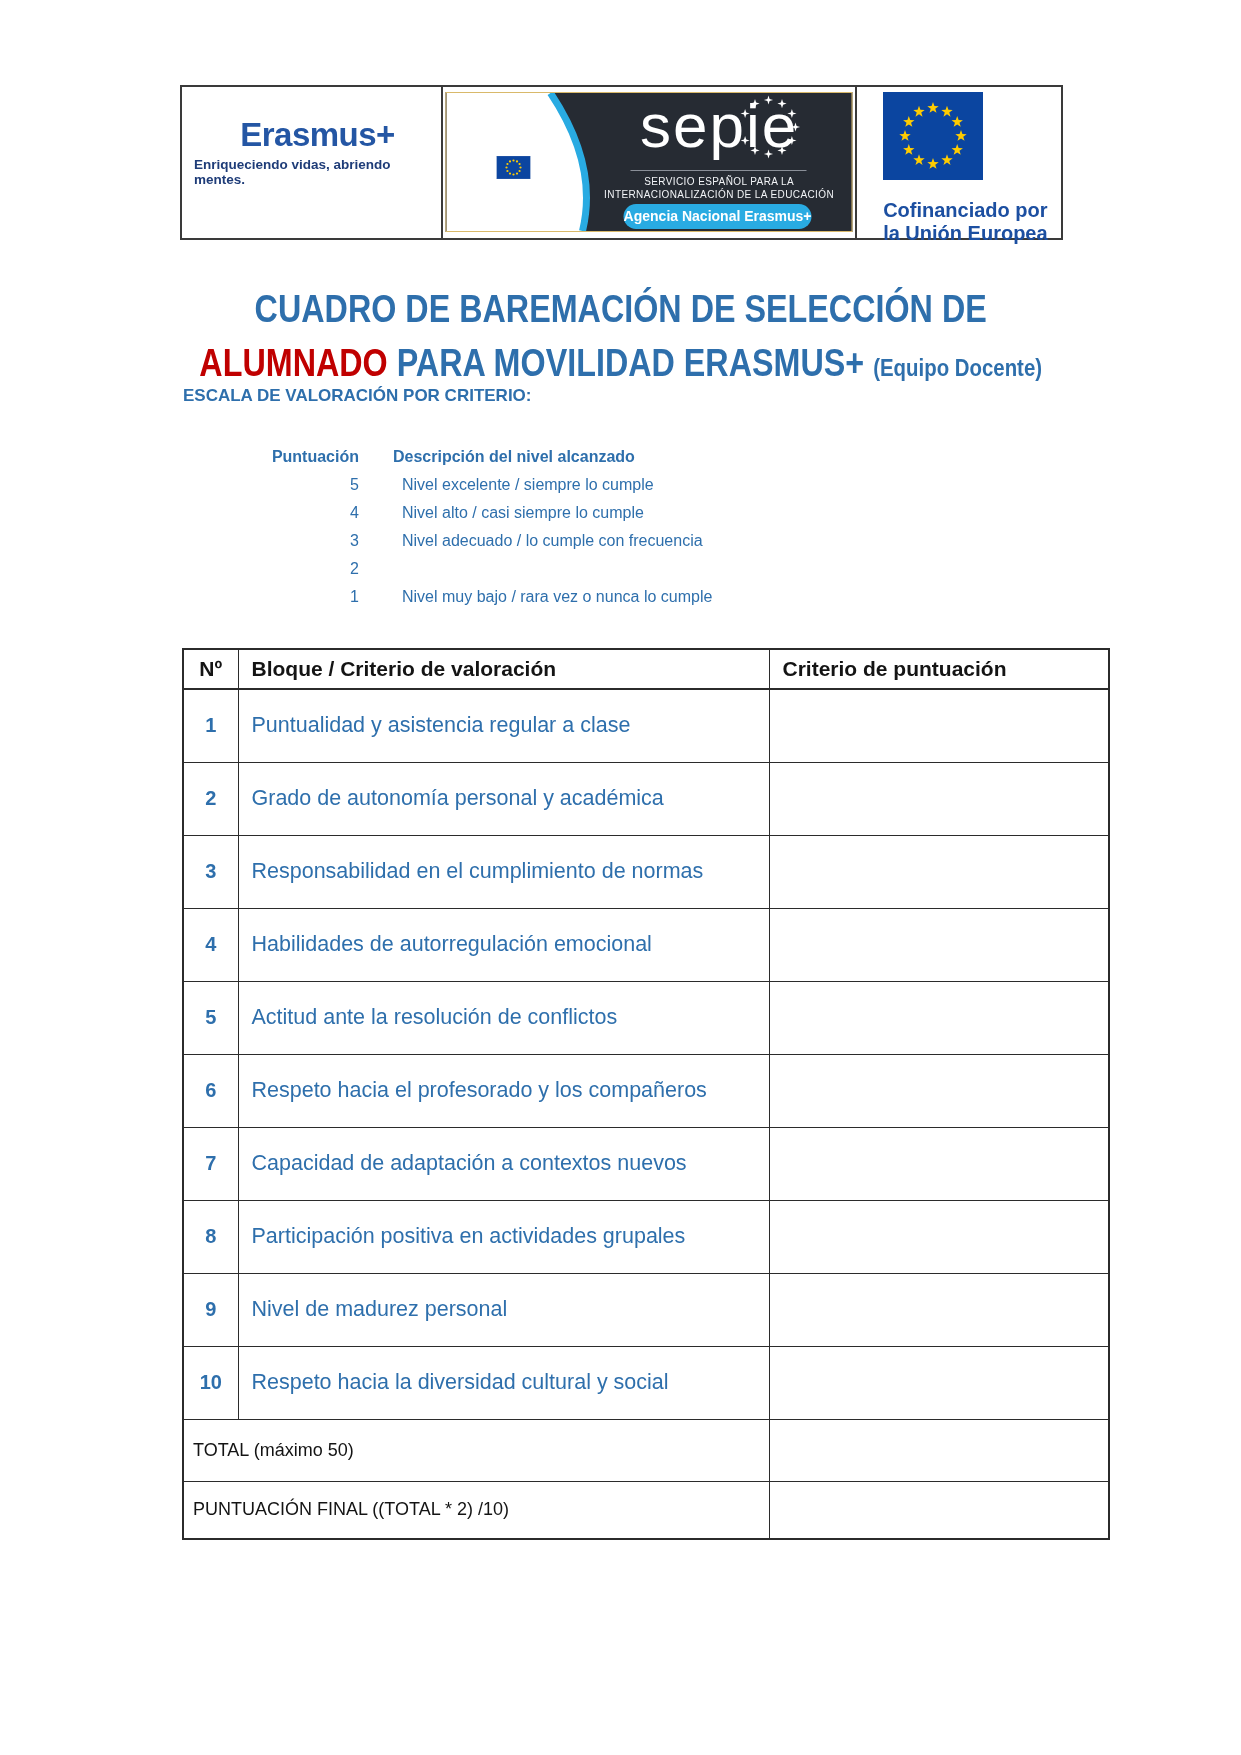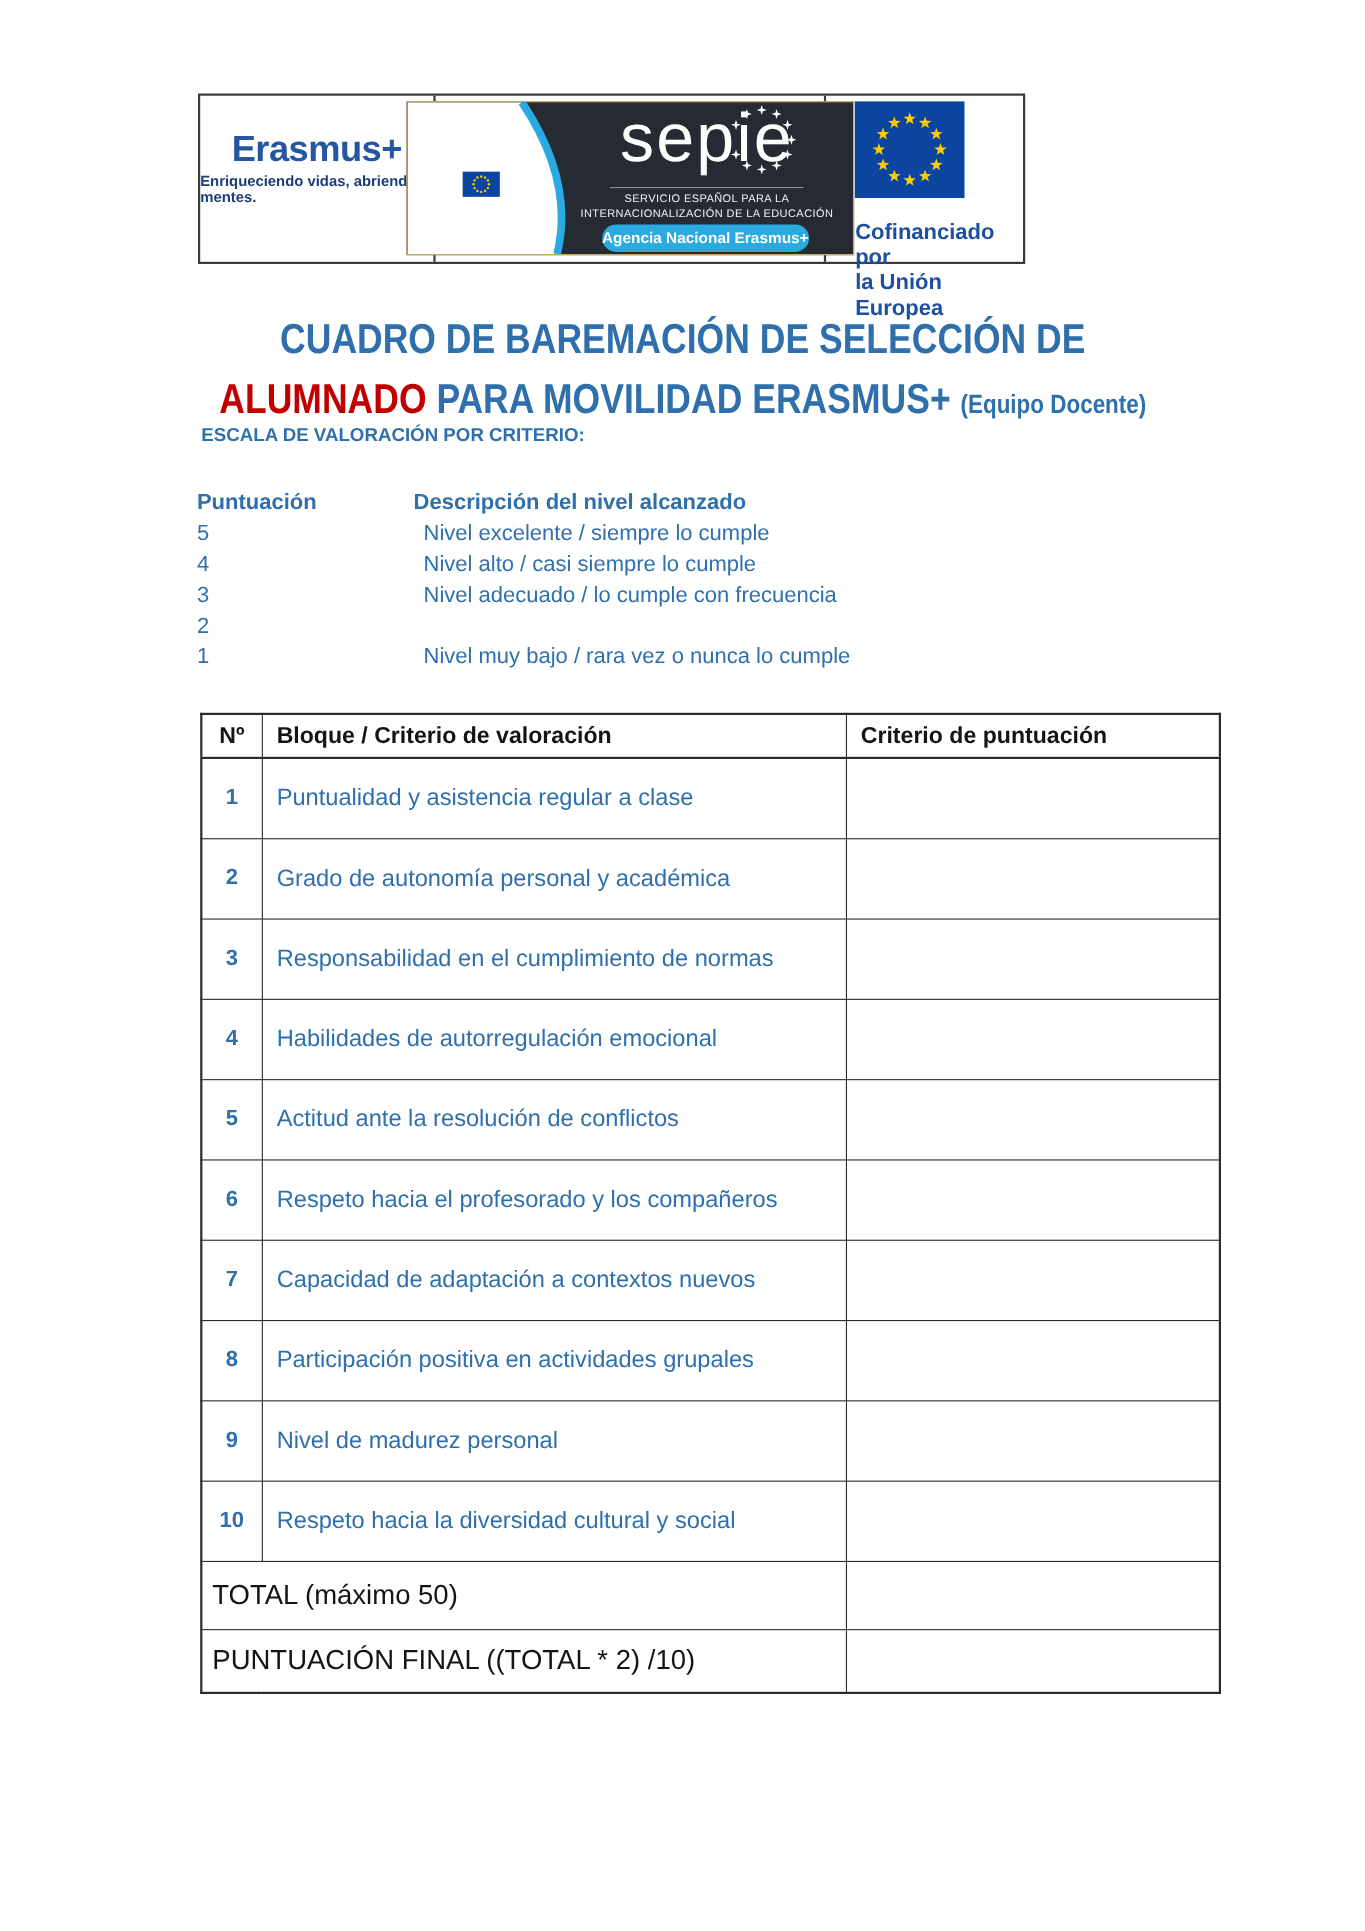"Erasmus+" .logo-box { padding-left: none -> 12px; width: 752px -> 883px }
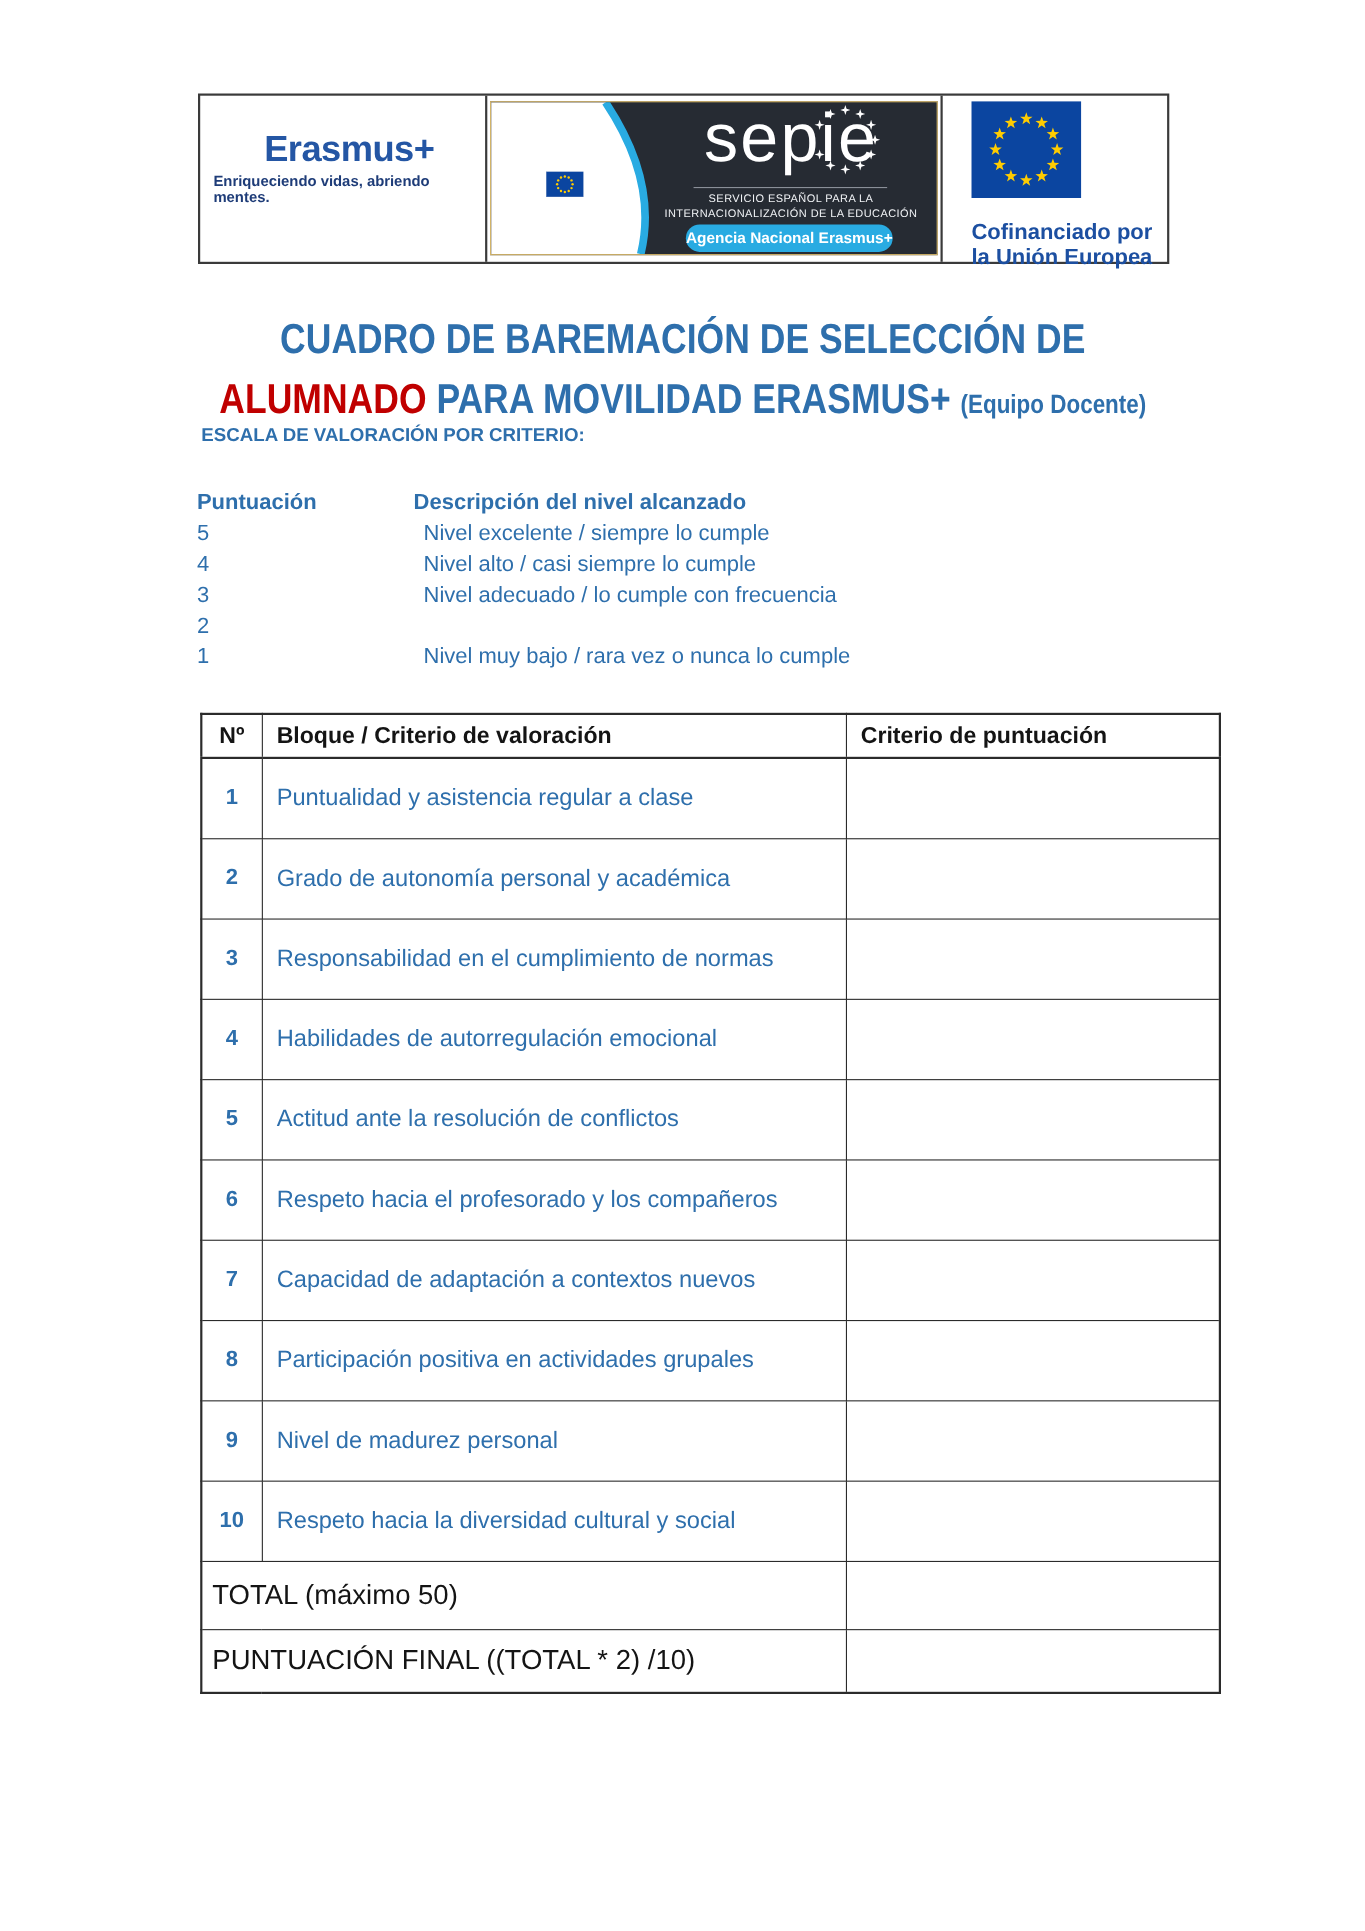"Puntuación" .scale-block { font-size: 20px -> 16px; left: 179px -> 196px; text-align: none -> right }
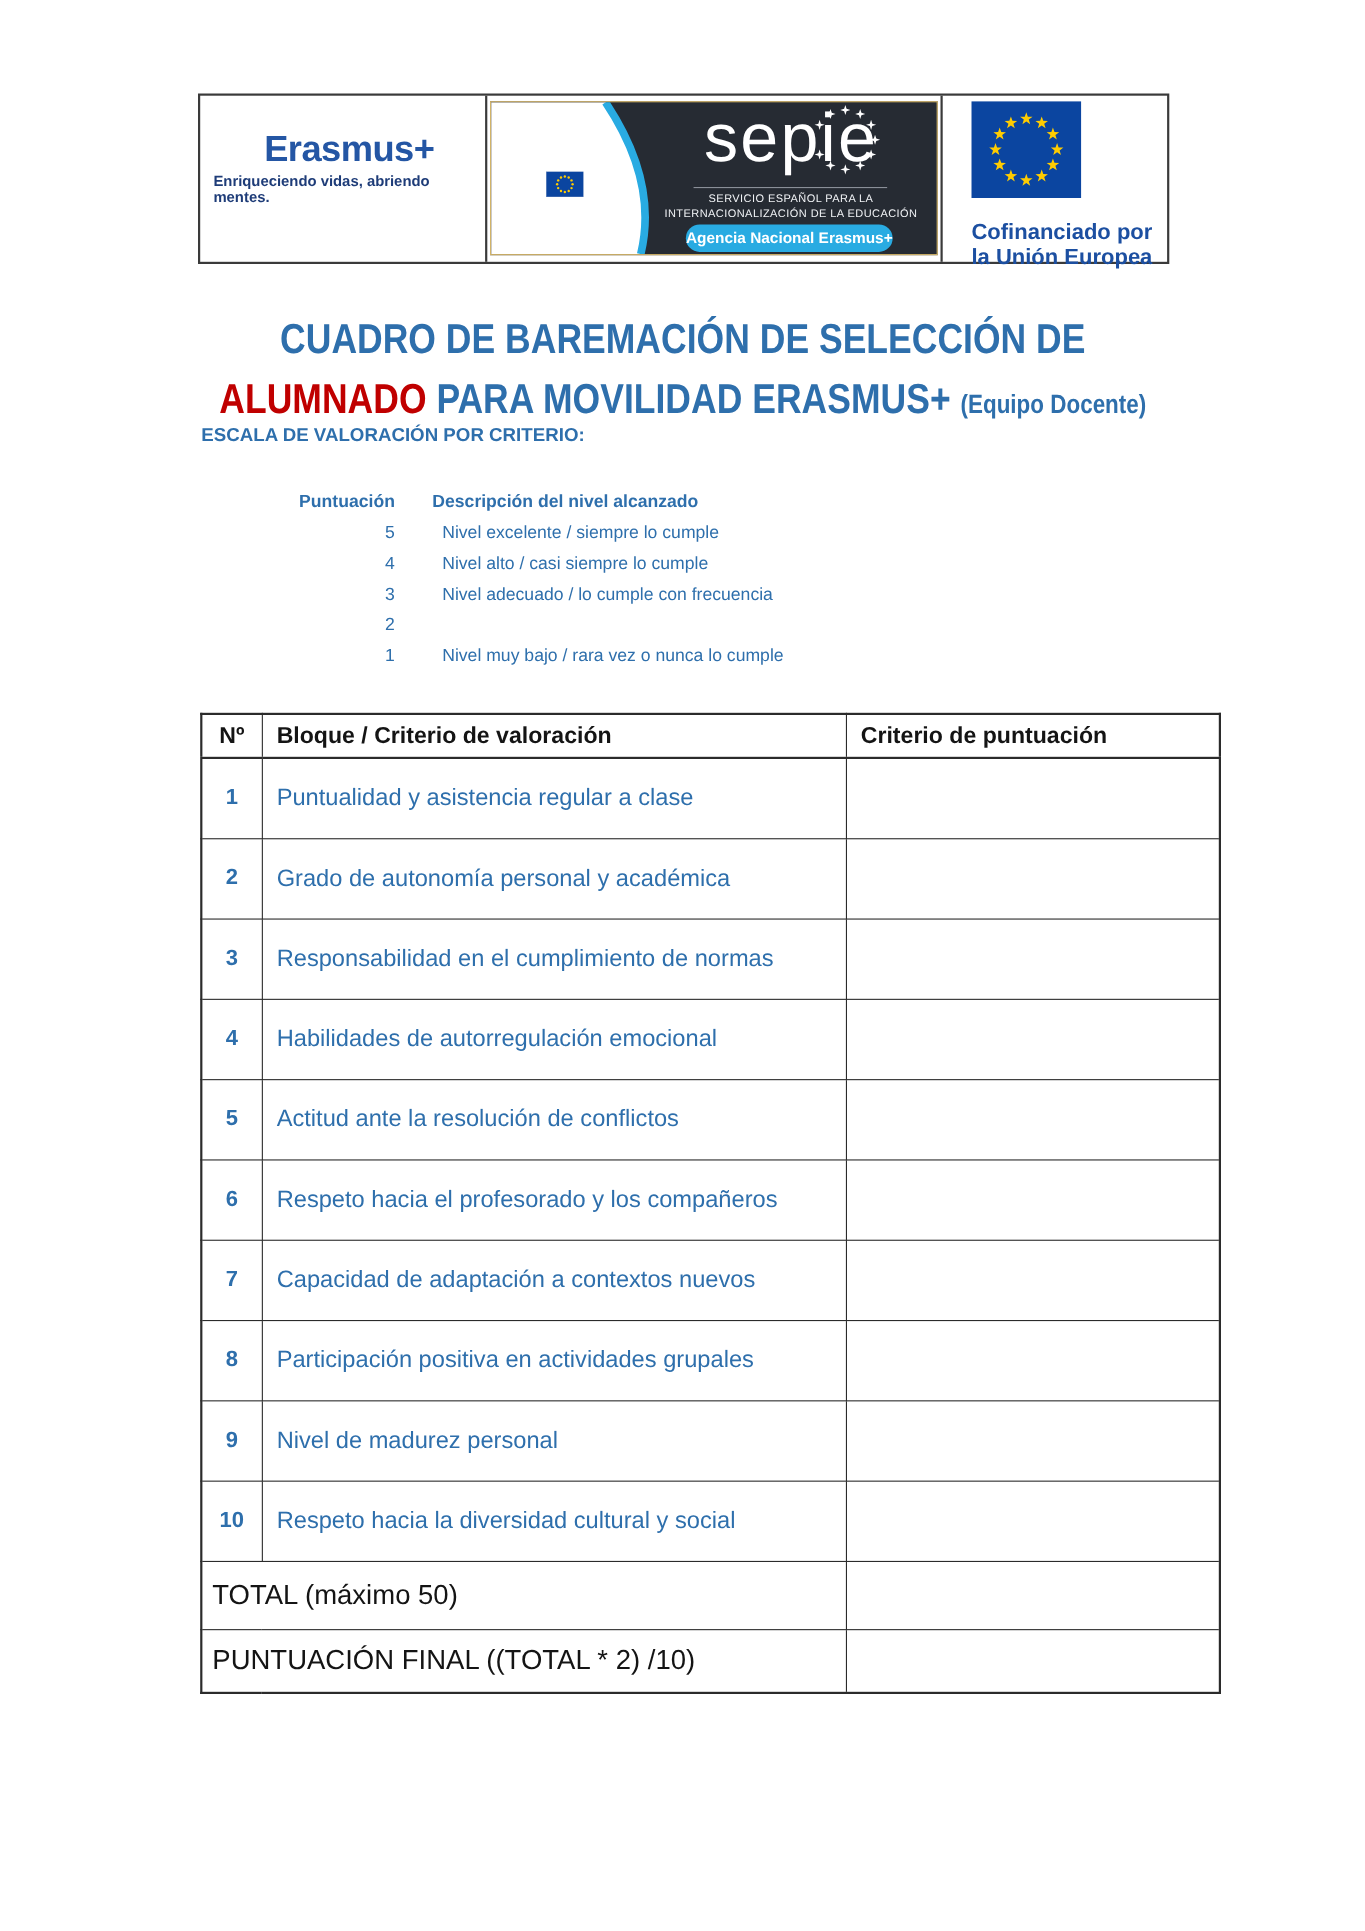"TOTAL (máximo 50)" .sum-label { font-size: 25px -> 18px }
